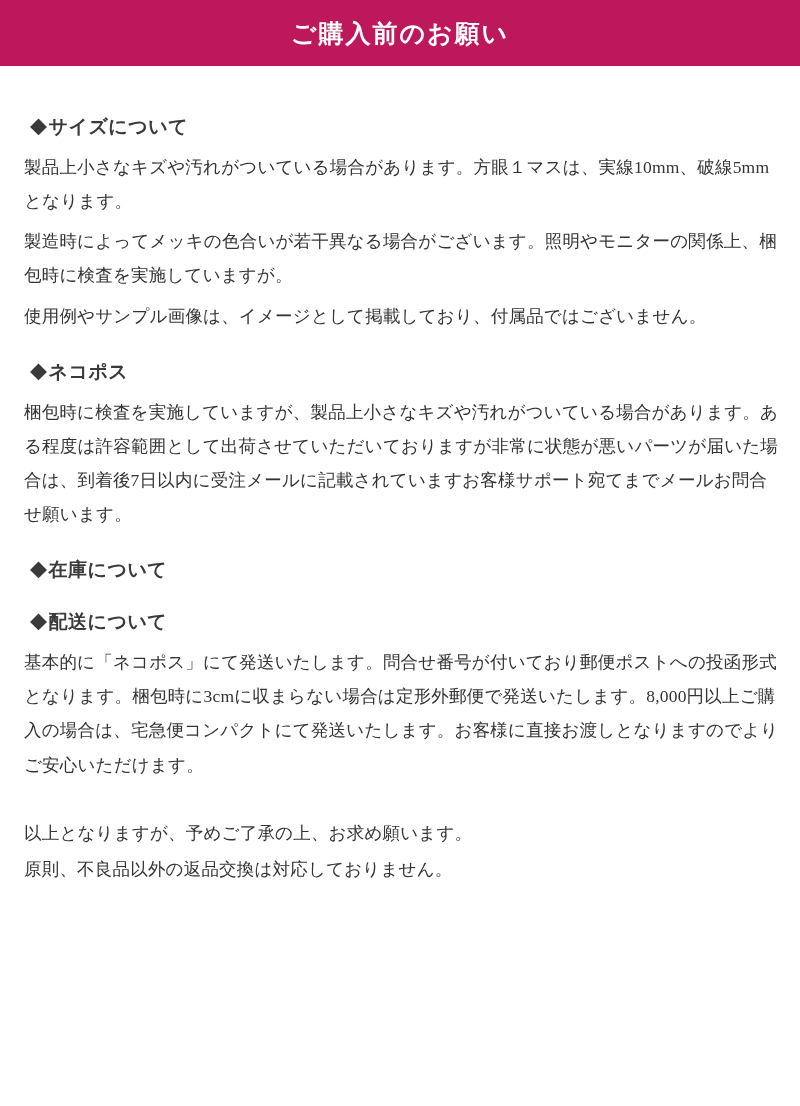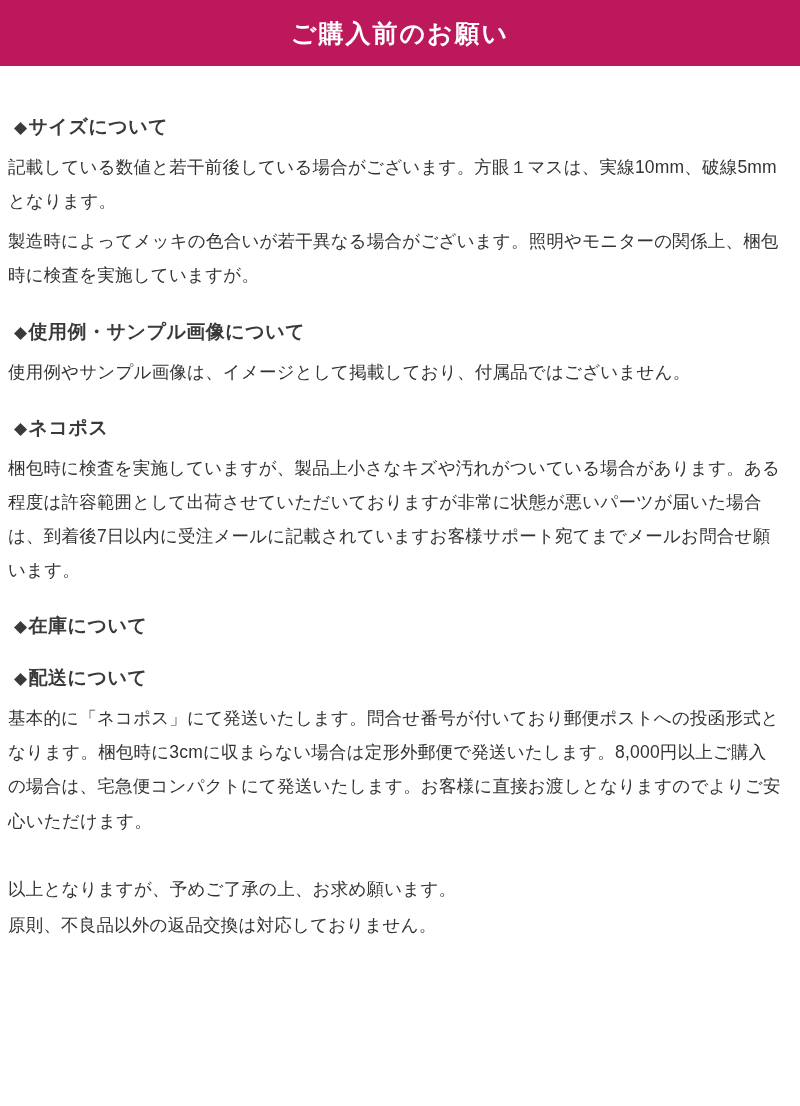"◆サイズについて" .content { font-family: none -> Liberation Serif, serif; padding: 22px 18px 10px 6px -> 22px 18px 10px 22px }
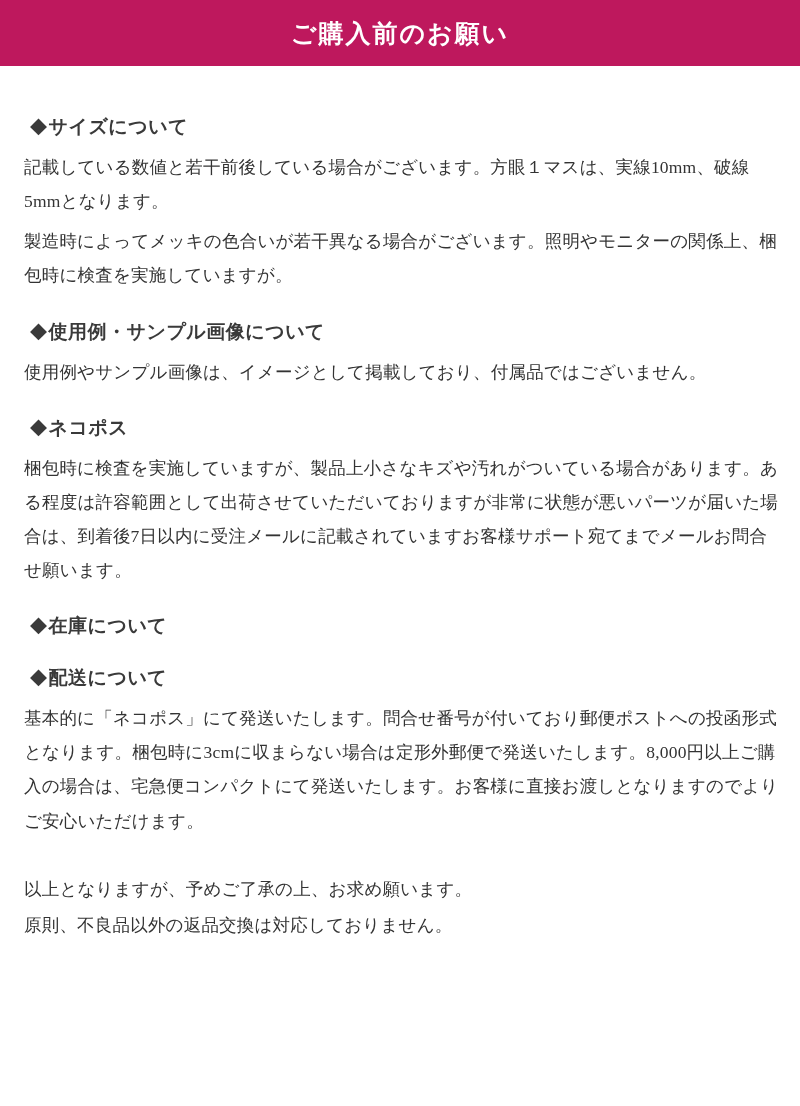"記載している数値と若干前後している場合がございます。方眼１マスは、実線10mm、" p.section-body { text: 記載している数値と若干前後している場合がござい -> 製品上小さなキズや汚れがついている場合があり }
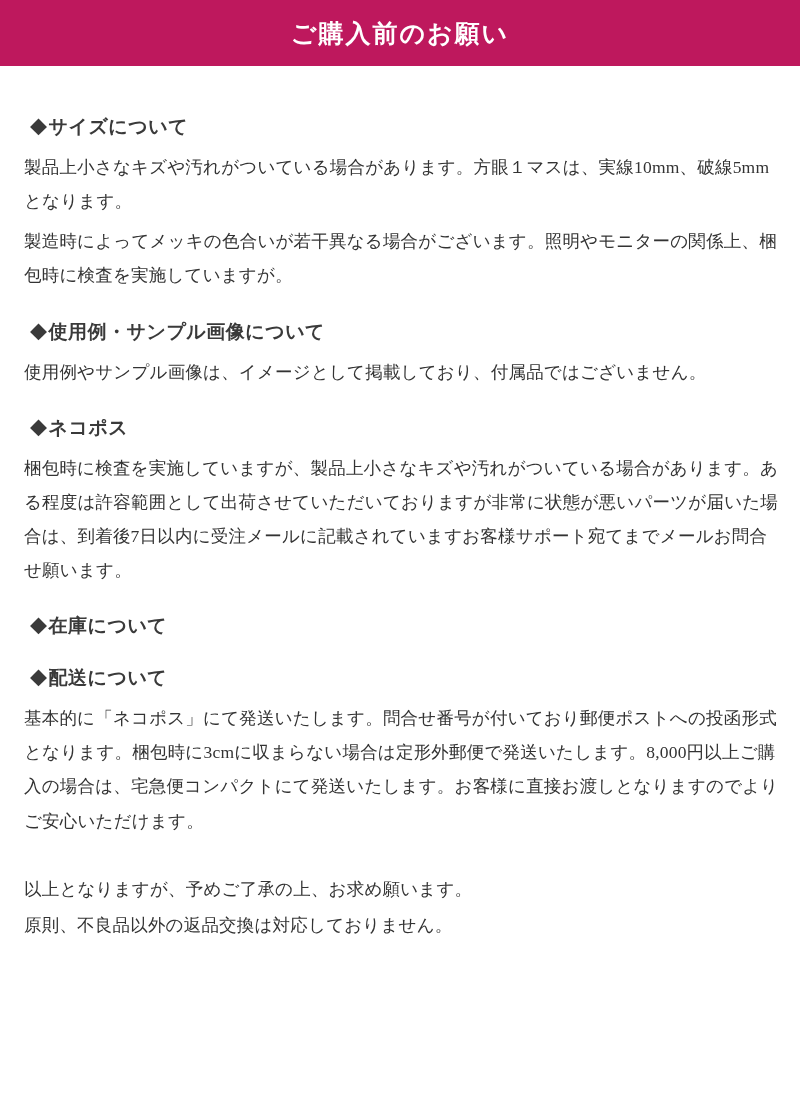"◆使用例・サンプル画像について" div.section-heading { html: <div> <span>◆</span><span>使用例・サンプル画像について</span> </div> -> none }
